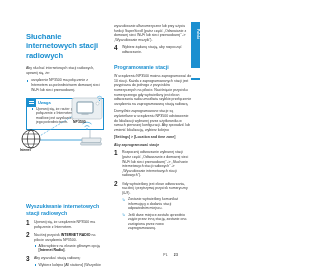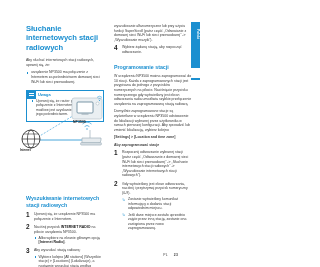"Słuchanie internetowych stacji radiowych" h1.title { margin: 0 0 6px 0 -> 8px 0 6px 0 }
